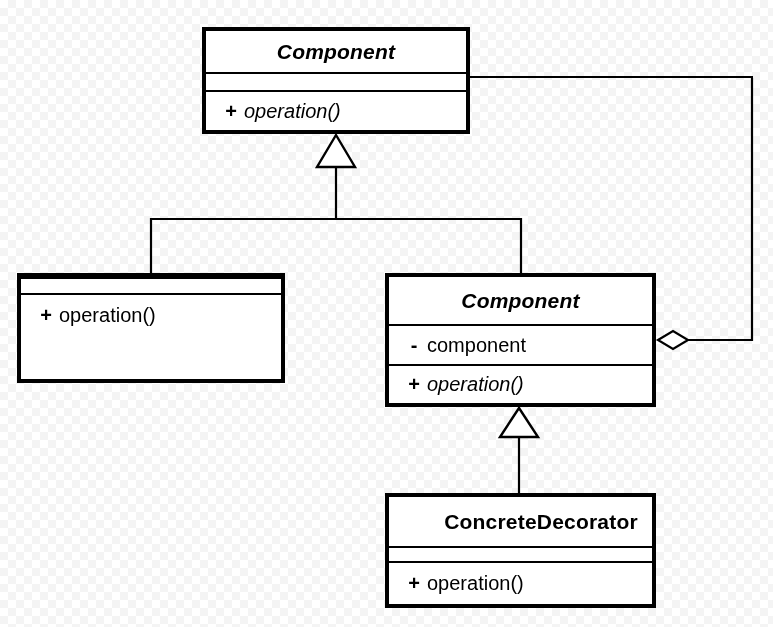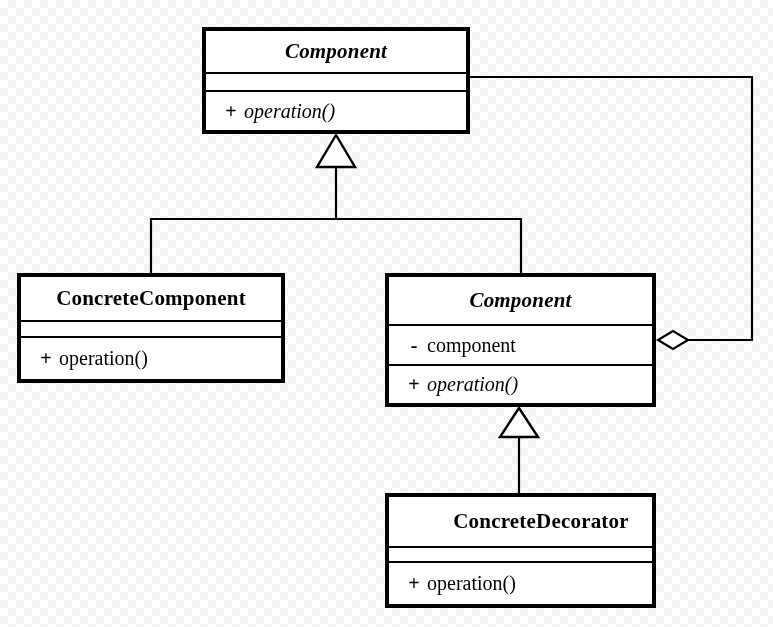"Component" #canvas { font-family: Liberation Serif, serif -> Liberation Sans, sans-serif }
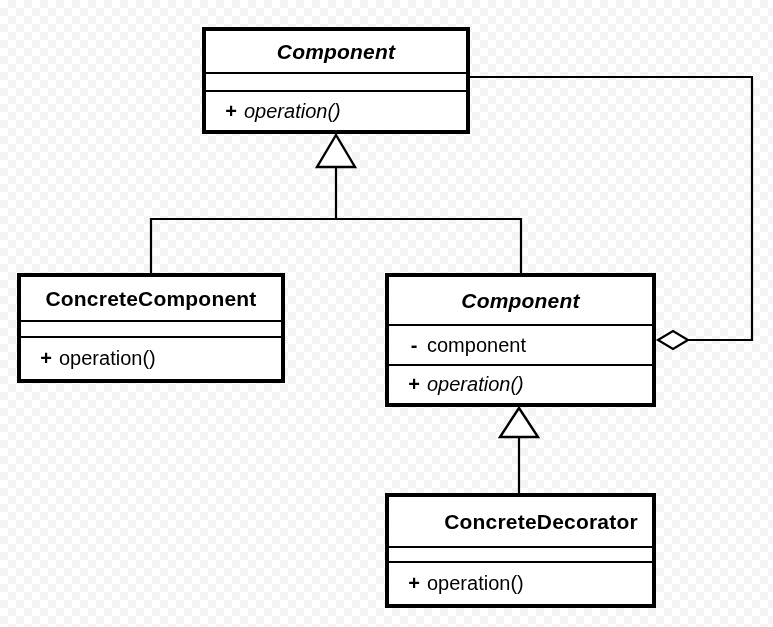"ConcreteComponent" div.compartment { html: <div> <span>ConcreteComponent</span> </div> -> none }
